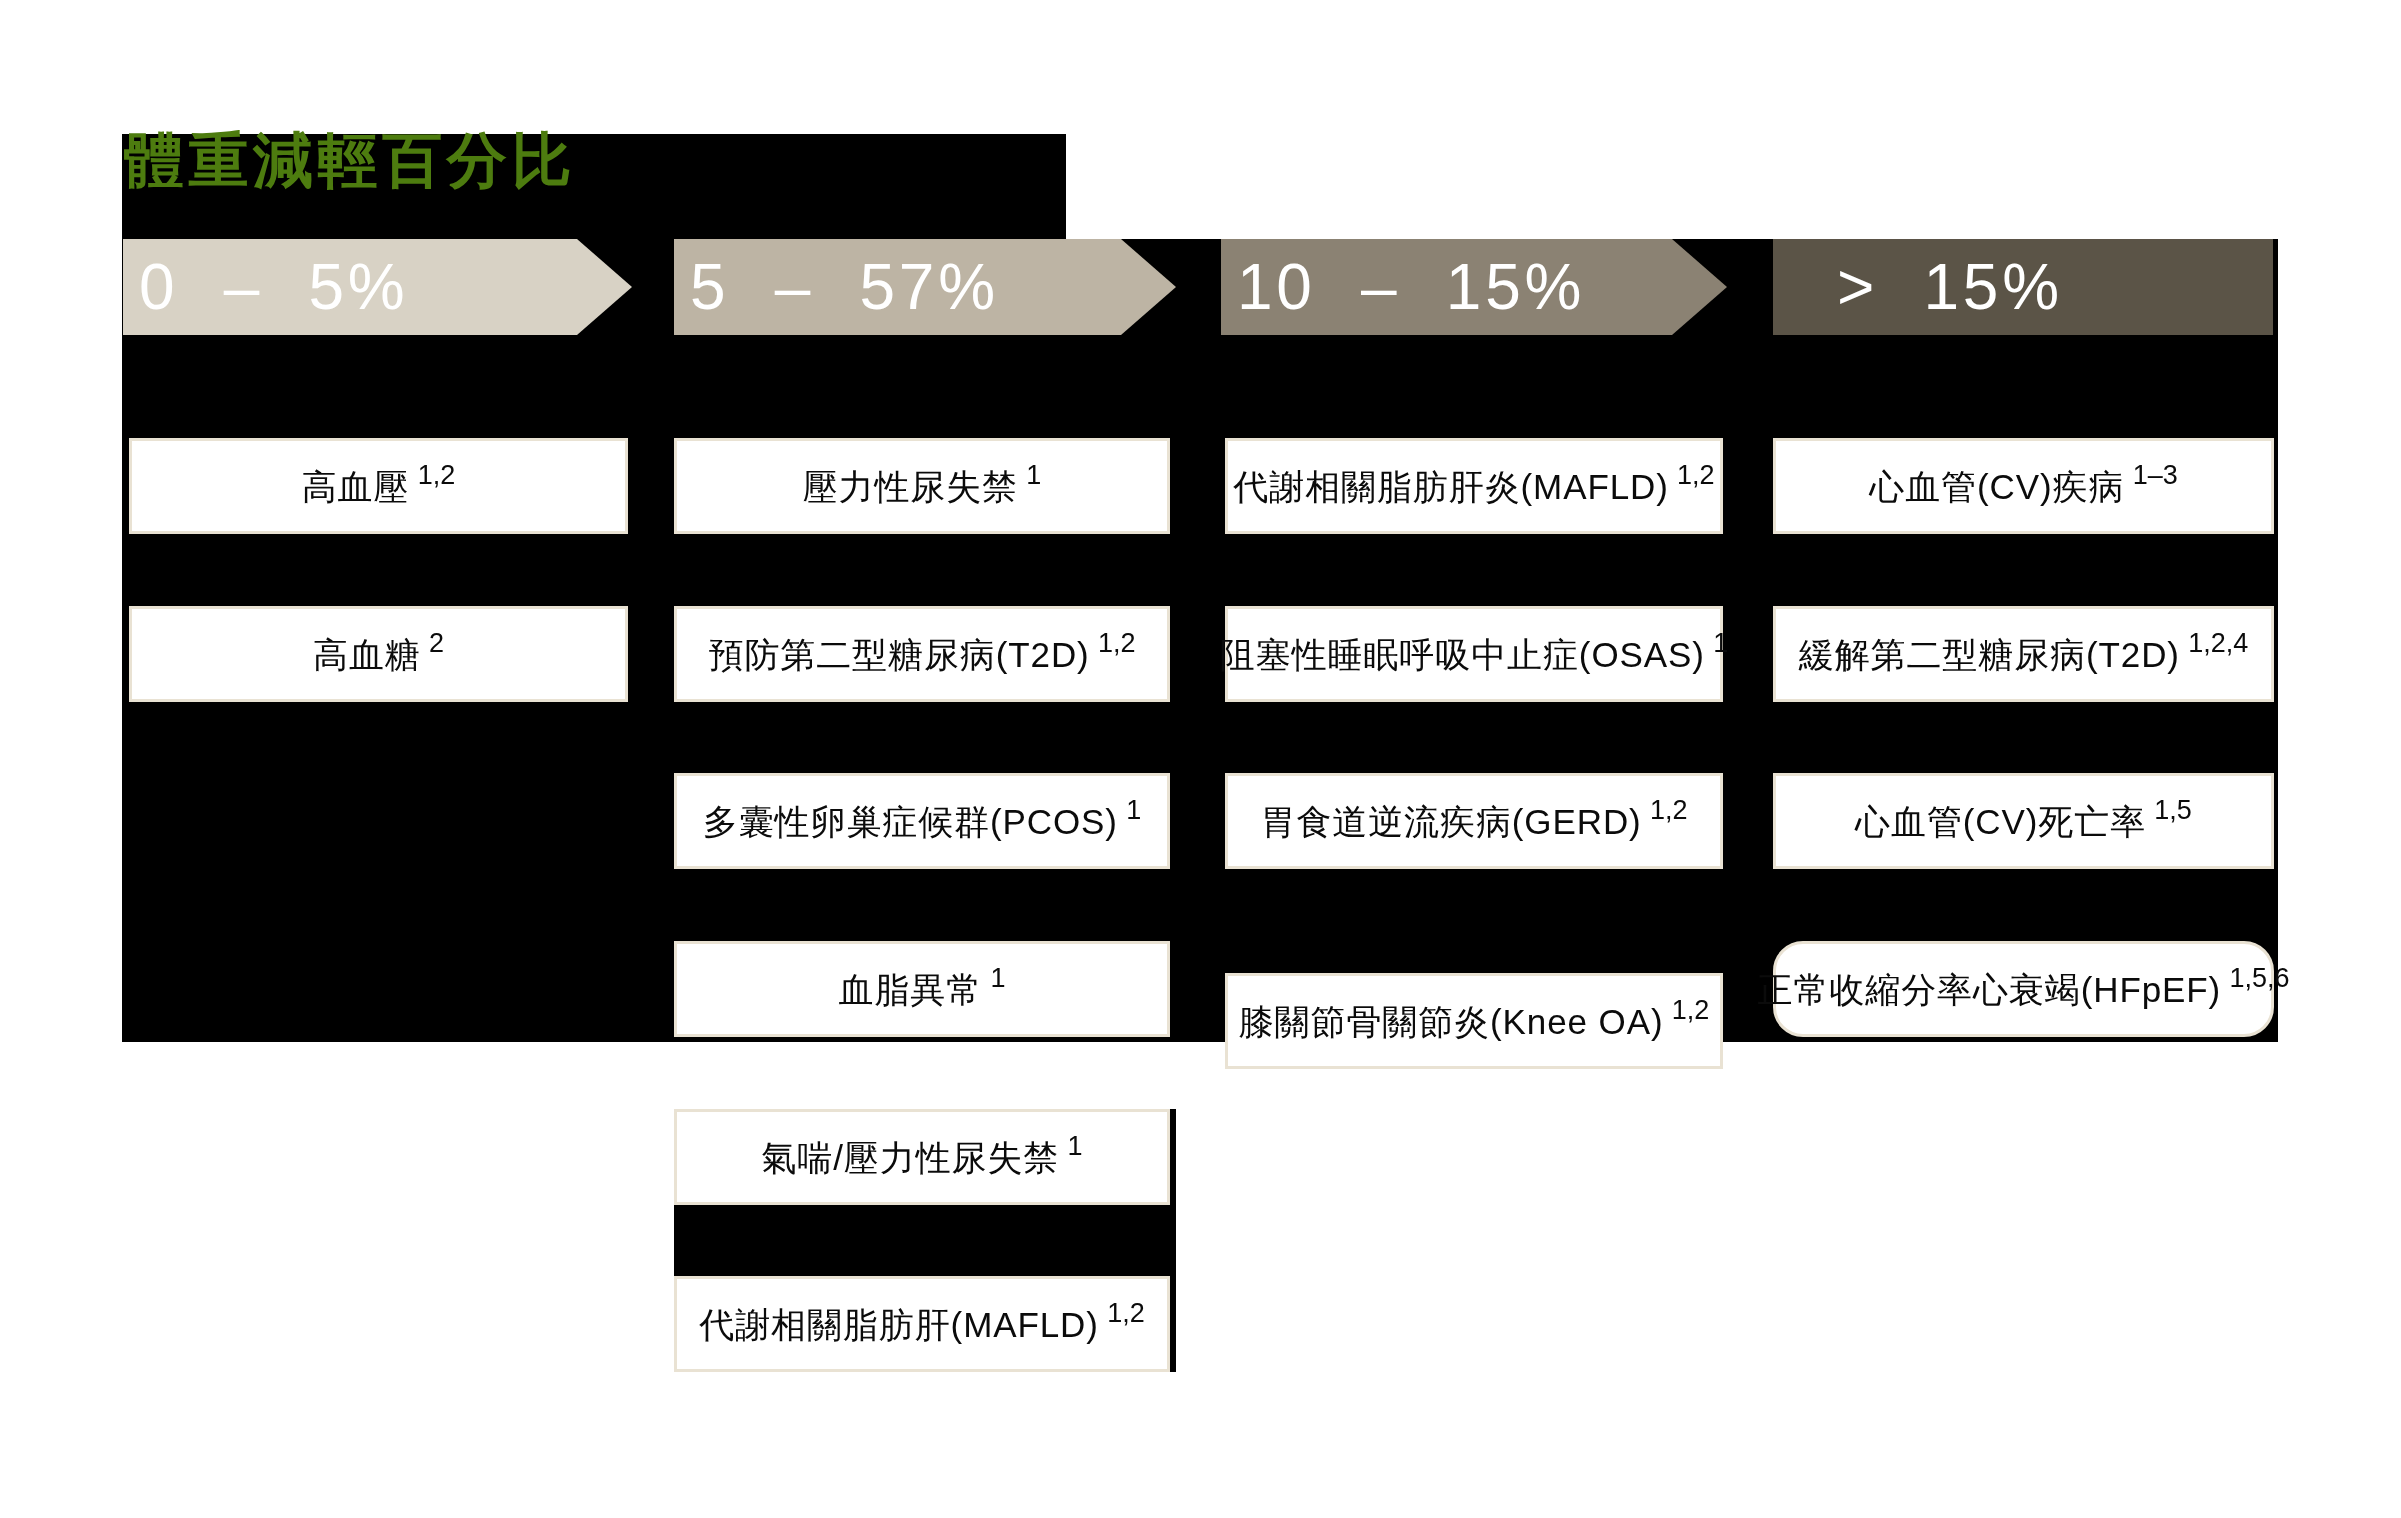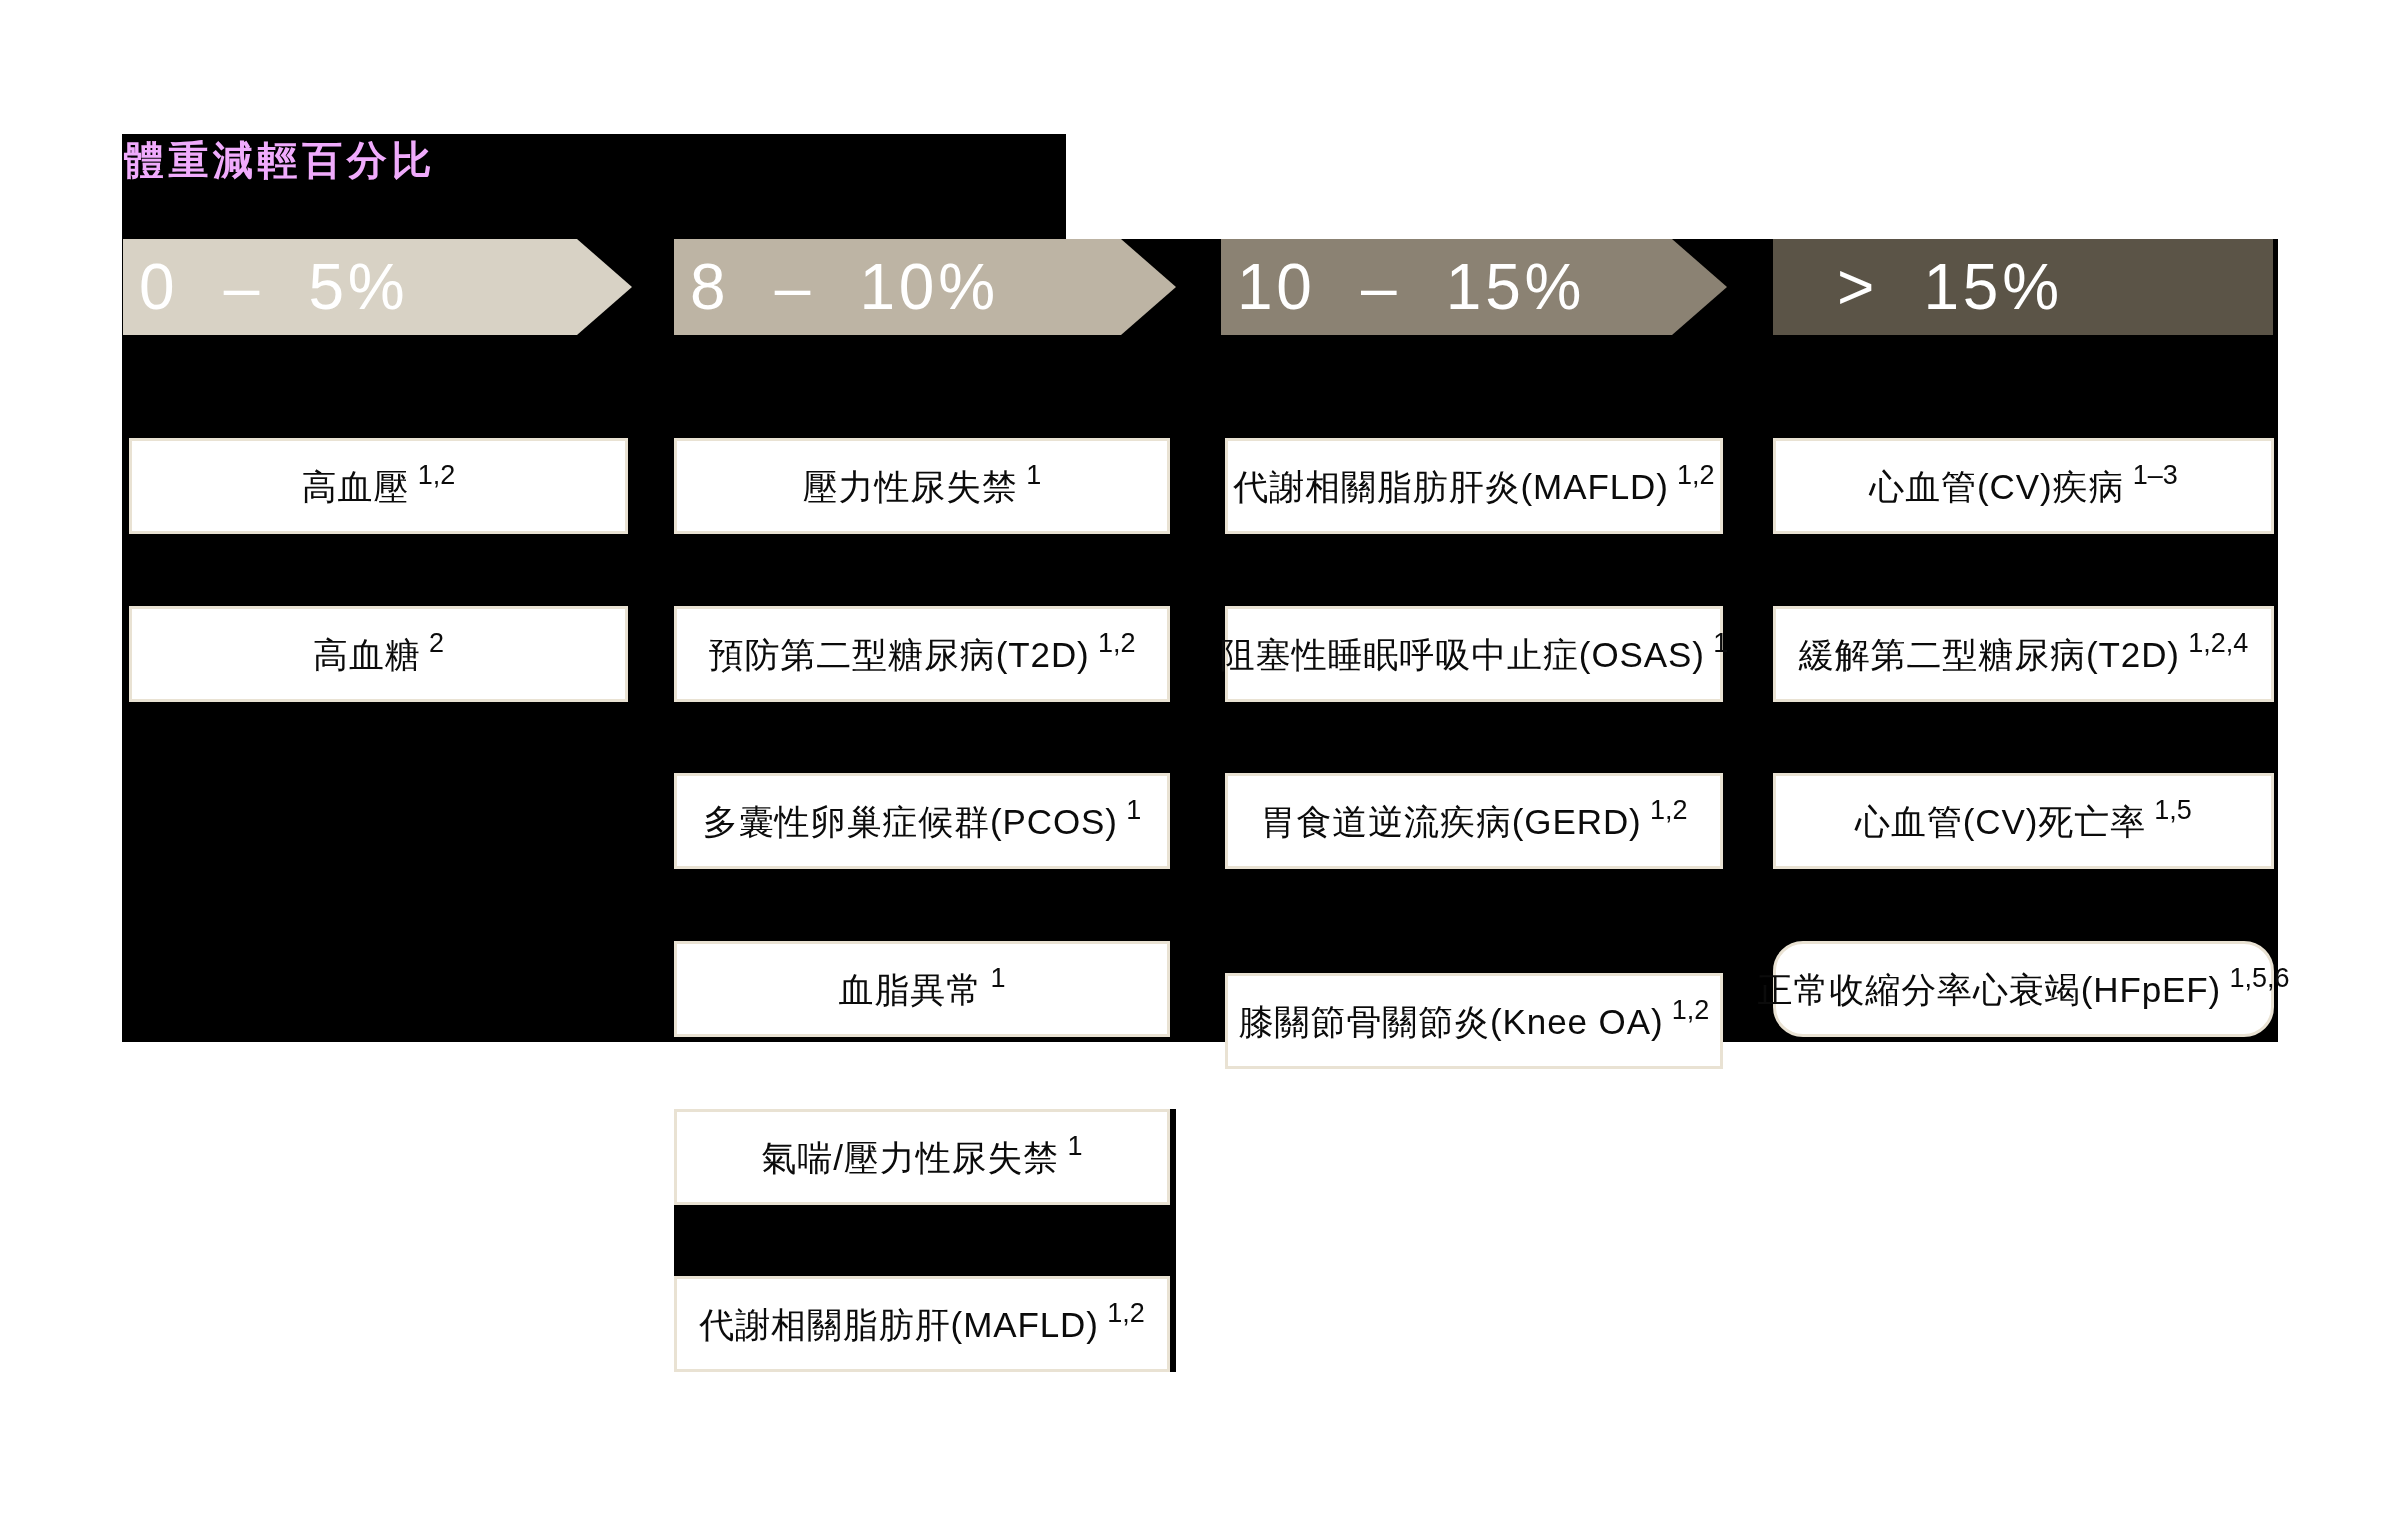"體重減輕百分比" .page-title { color: #f0abfc -> #4d7c0f; font-size: 40px -> 60px }
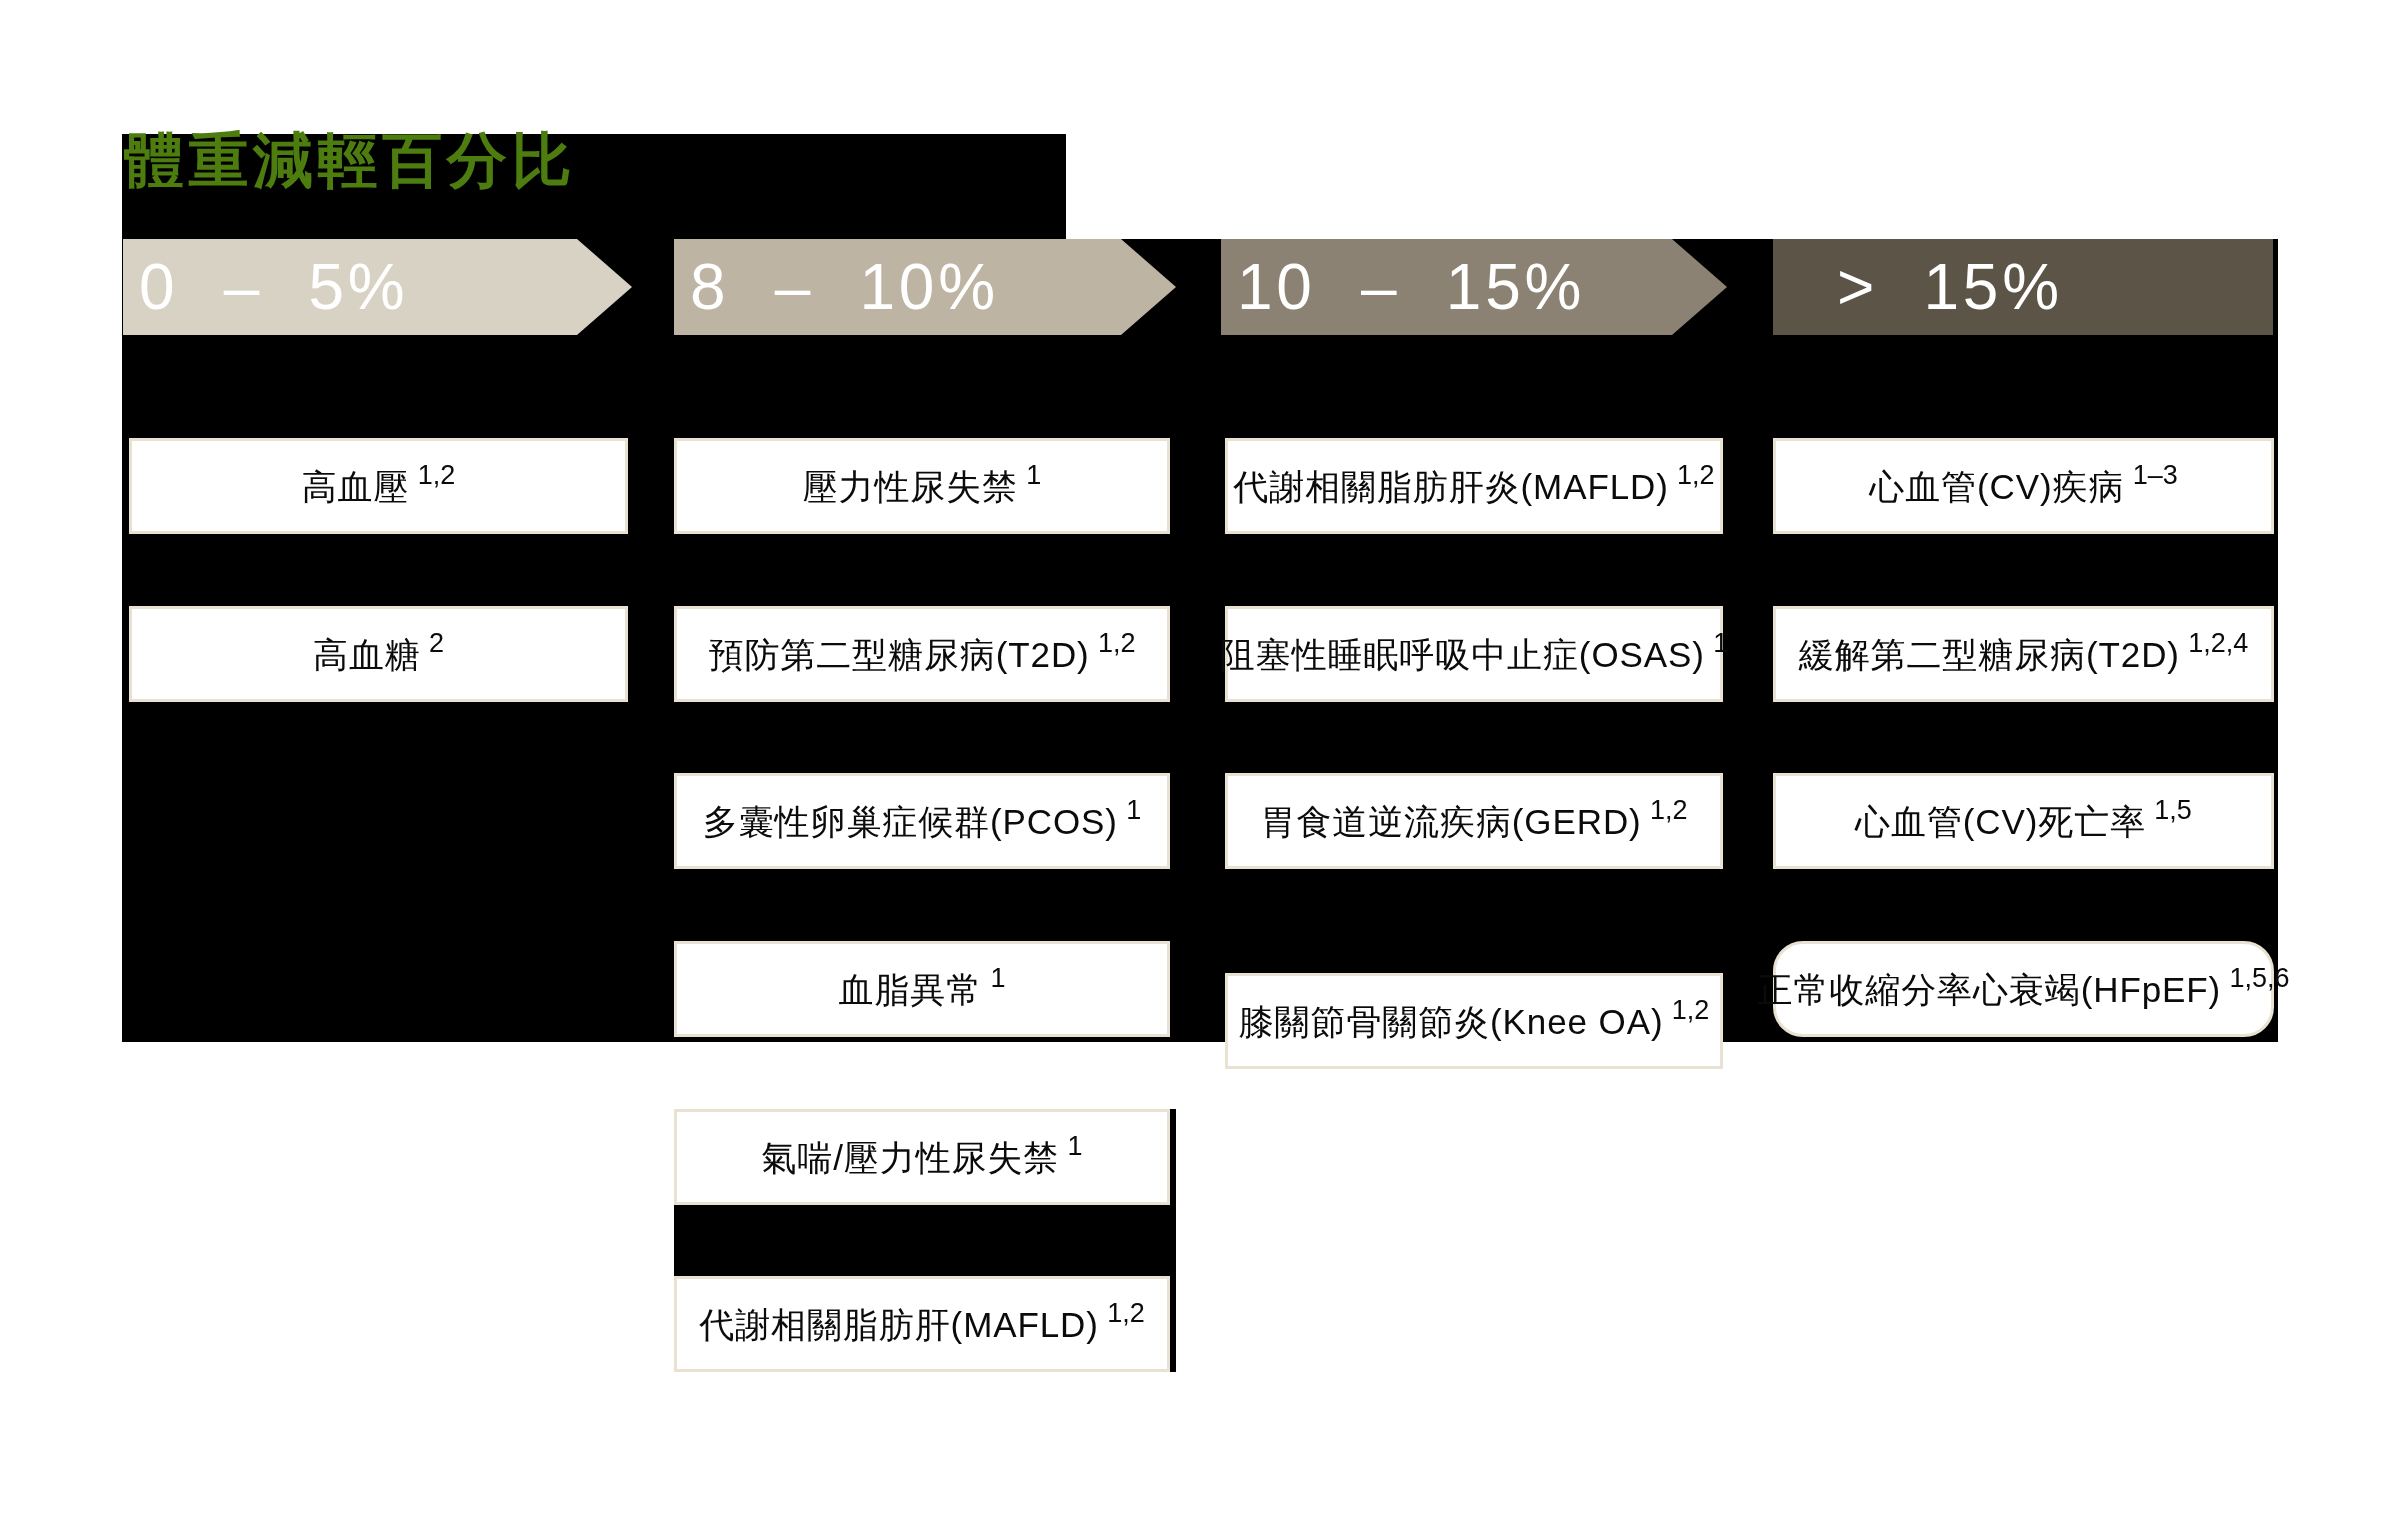"8 – 10%" span.arrow-label { text: 8 – 10% -> 5 – 57% }
